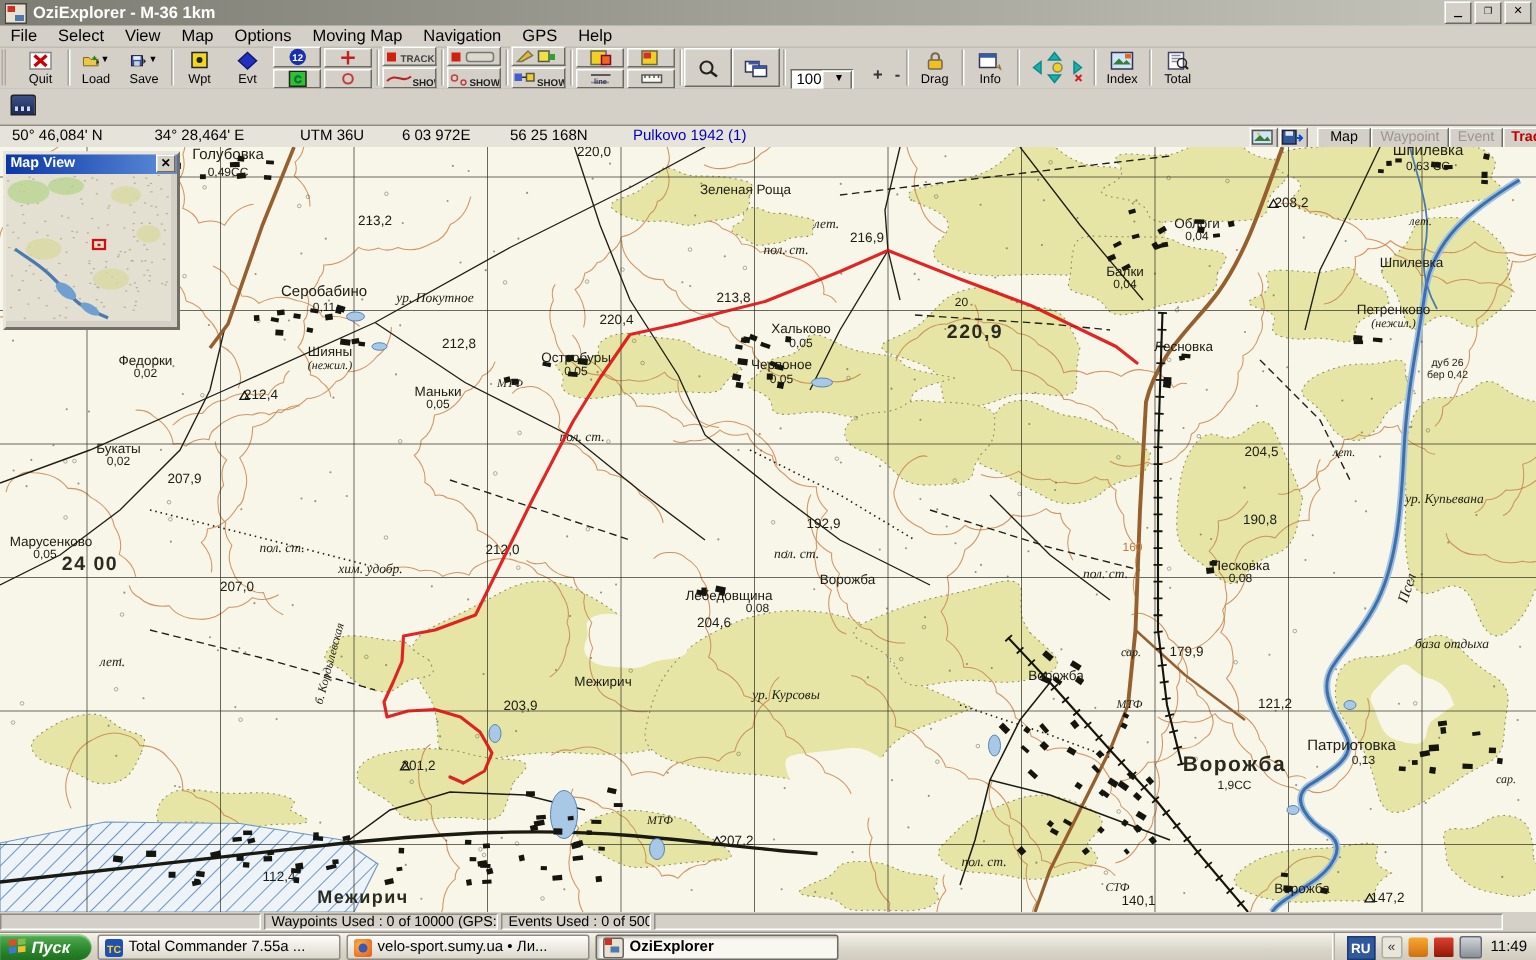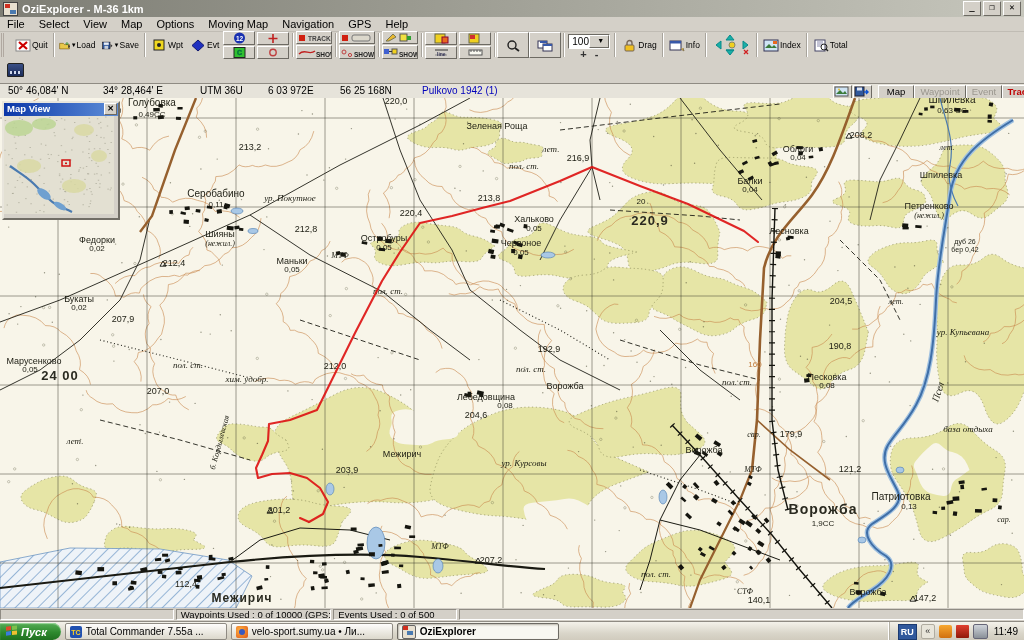"Quit" .tb-btn { flex-direction: row -> column }
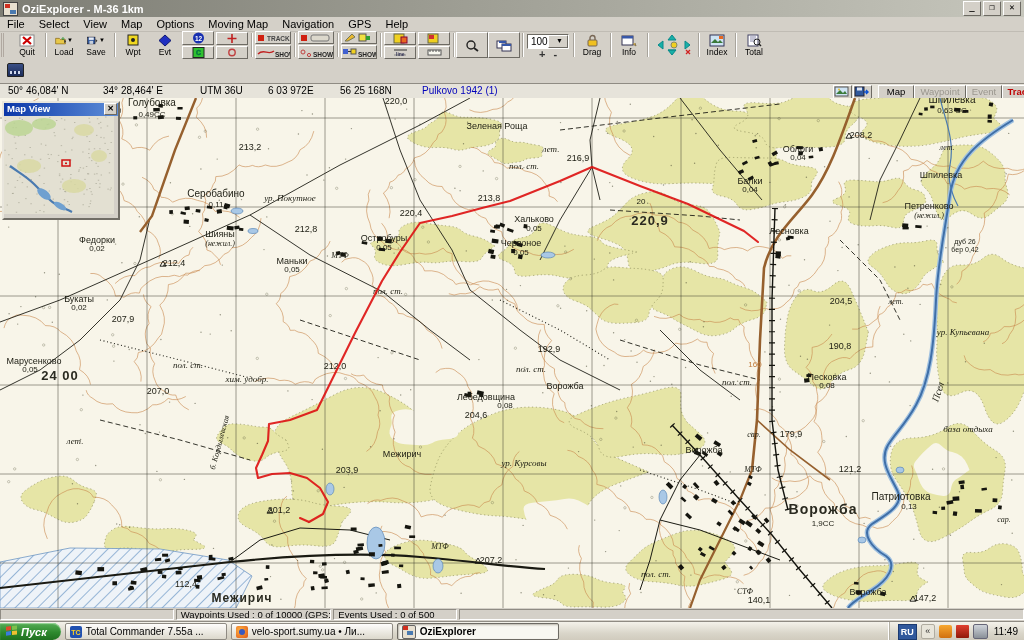"100" .zoombox { flex-direction: column -> row; gap: 1px -> 13px }
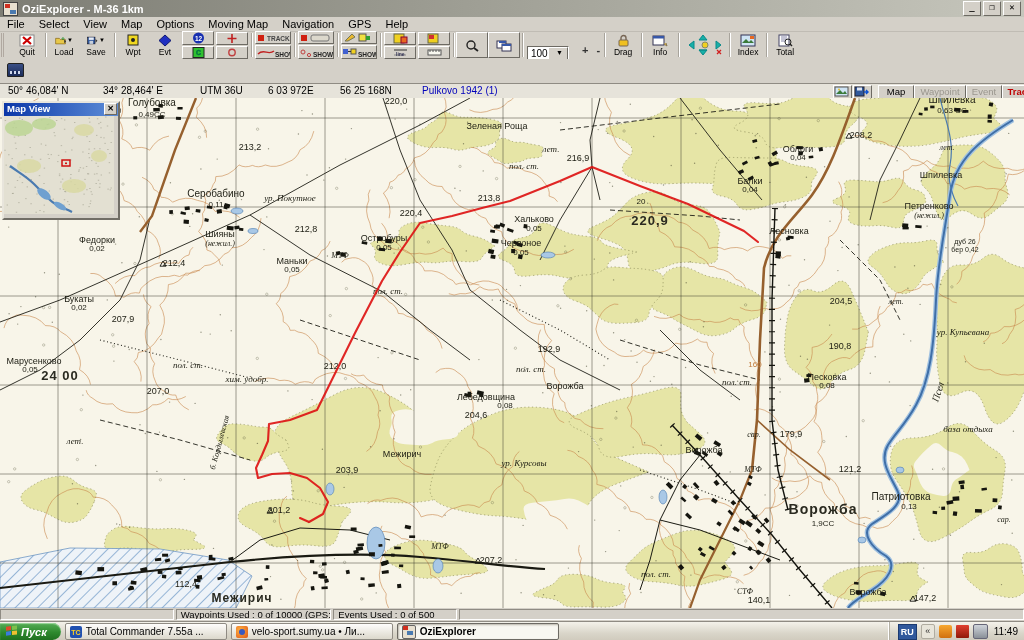"Events Used : 0 of" div.statcell { width: 124px -> 100px }
